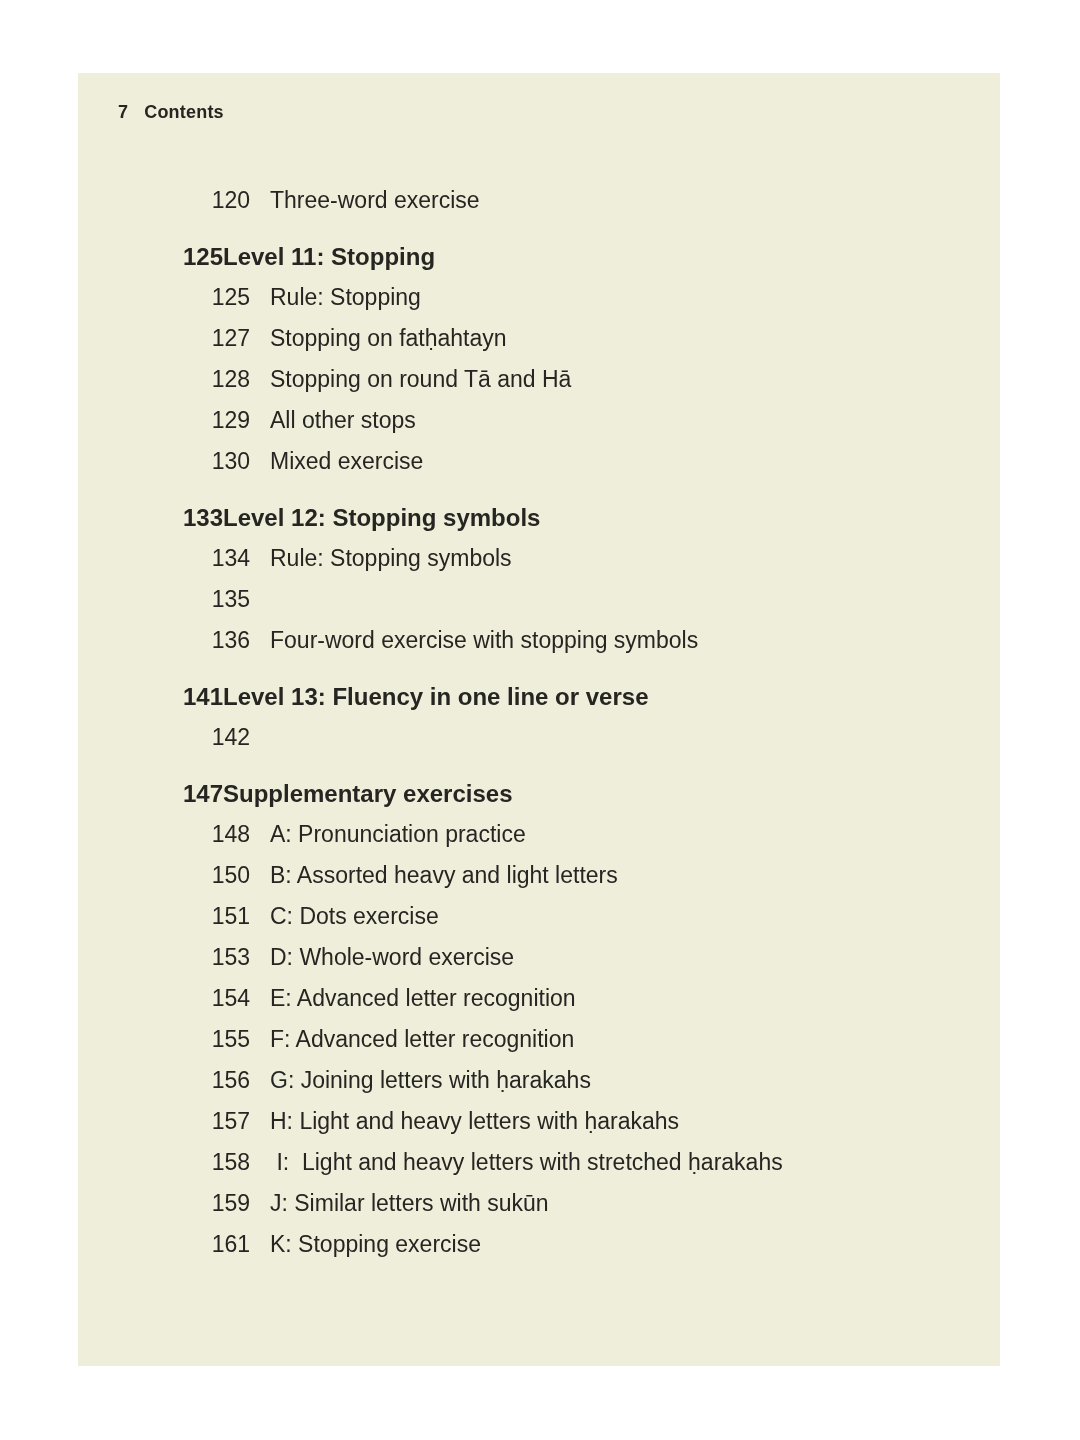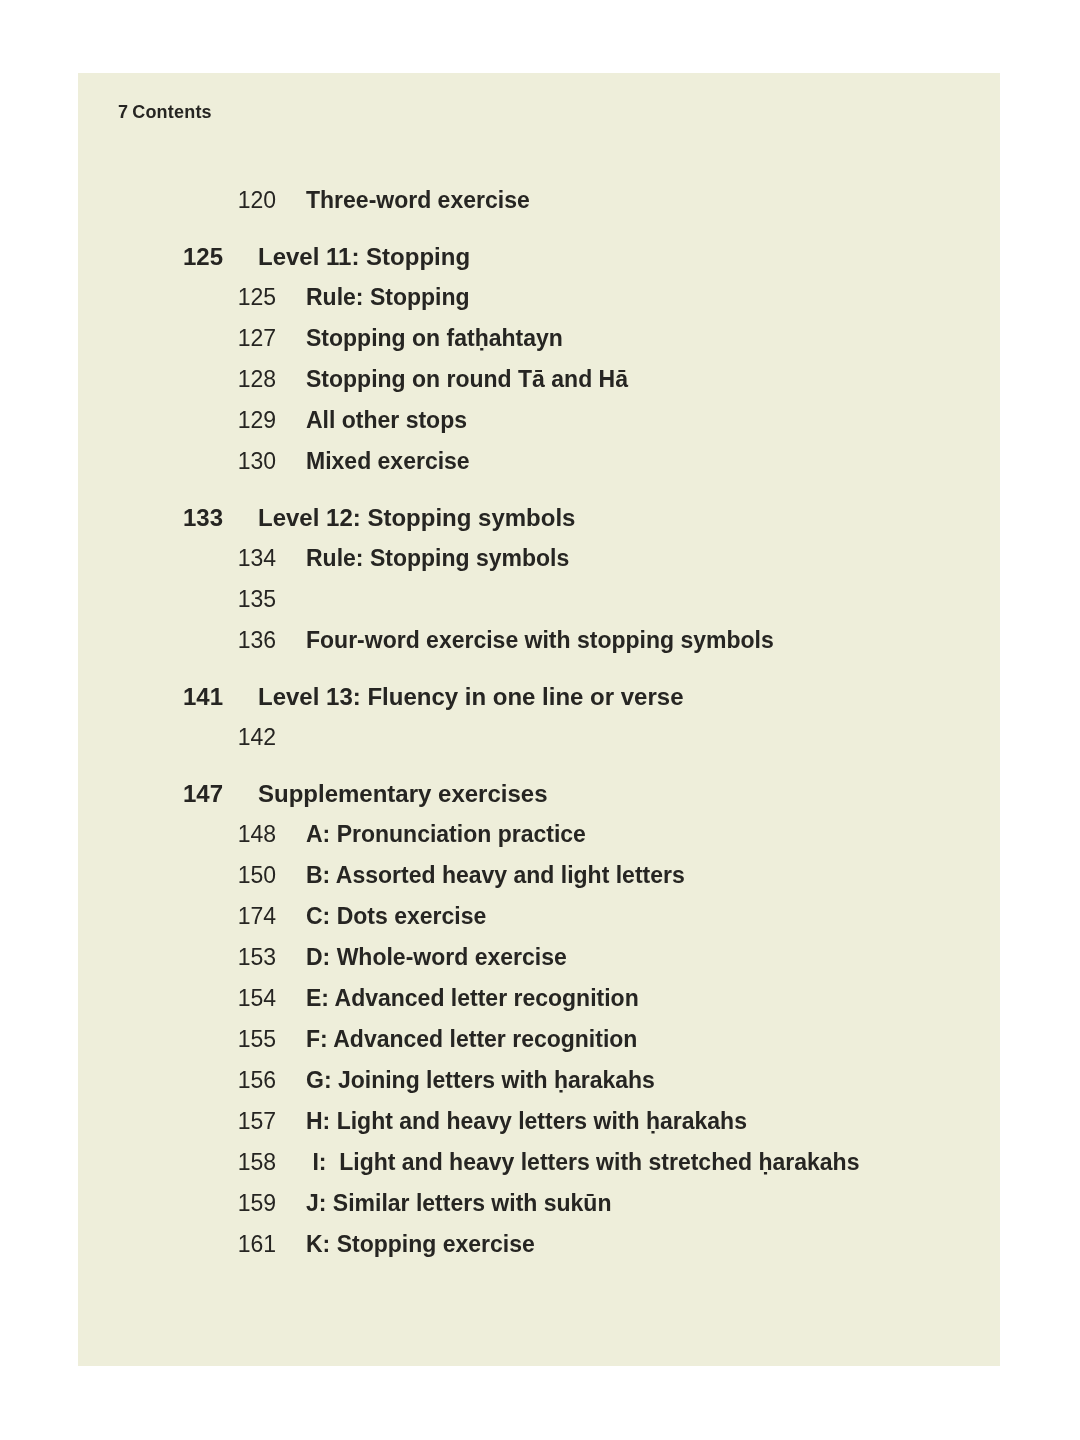"Contents" .page-header .hdr-title { margin-left: 4px -> 16px }
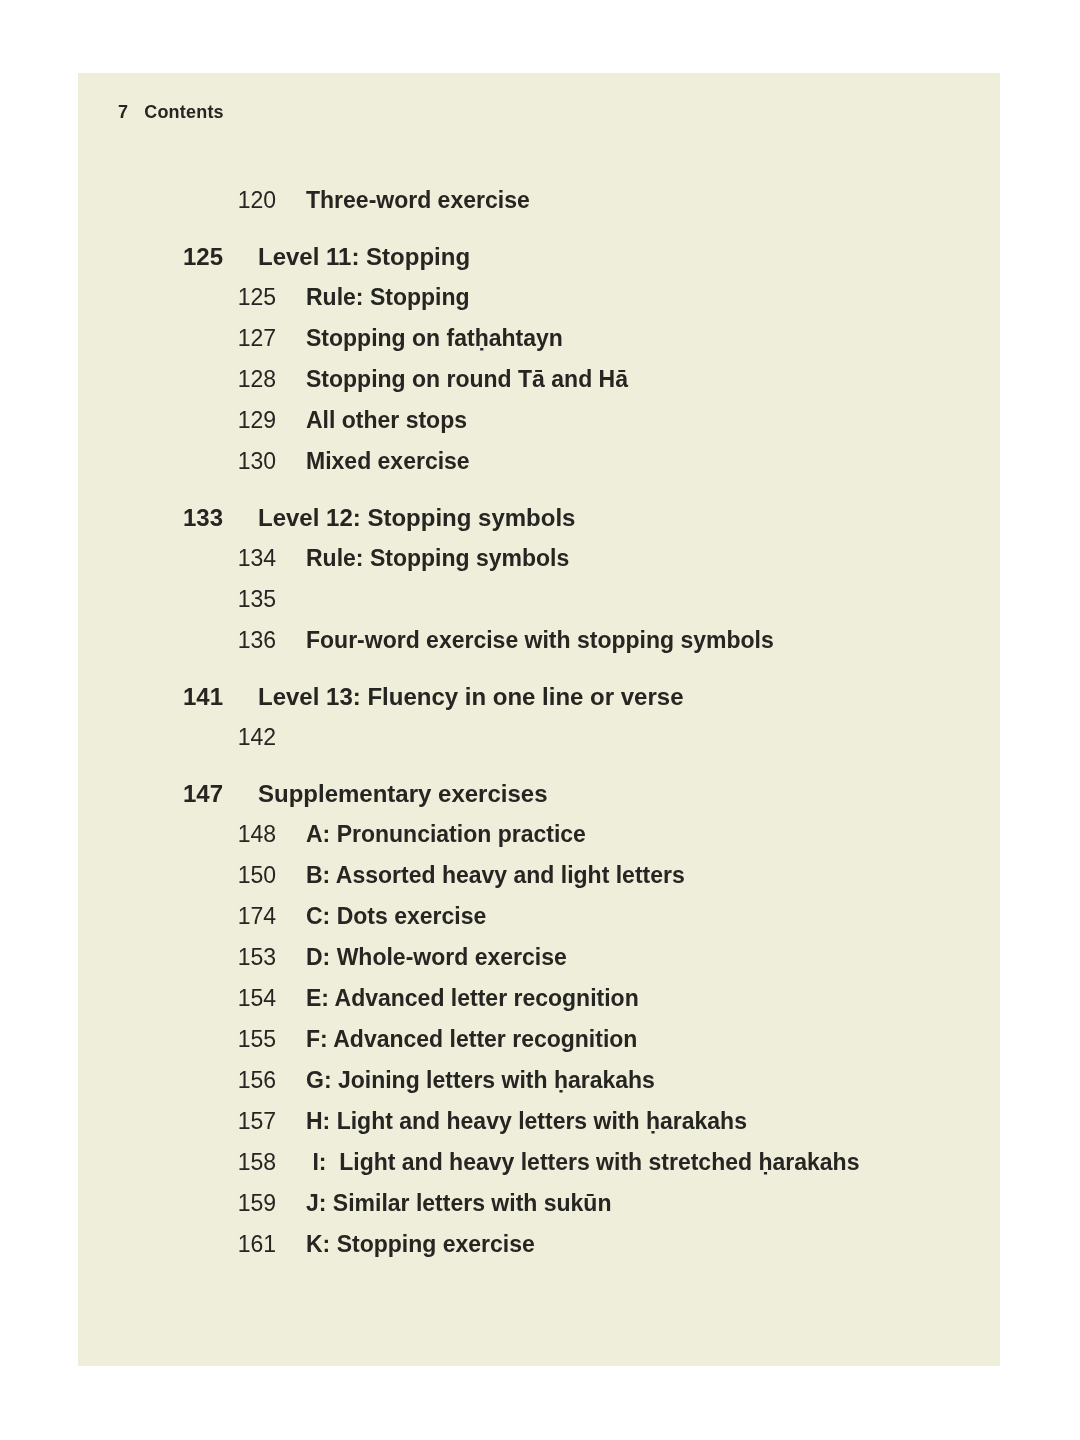"120" .row.item { padding-left: 118px -> 92px }
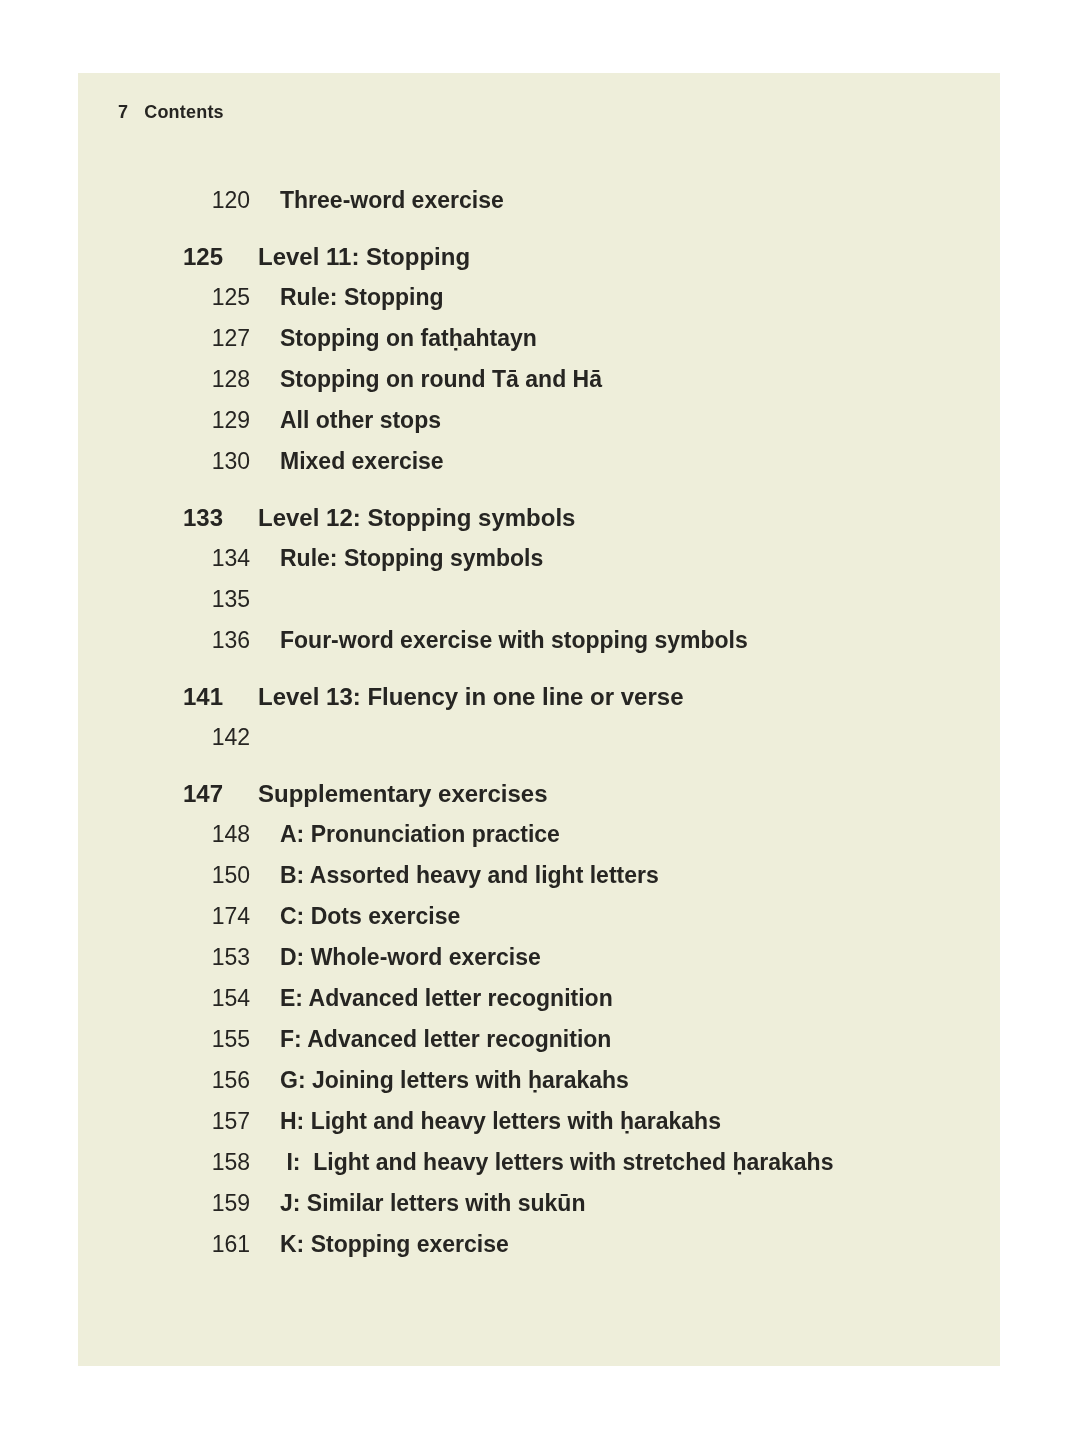"Three-word exercise" .row.item .label { font-weight: bold -> none; margin-left: 30px -> 20px }
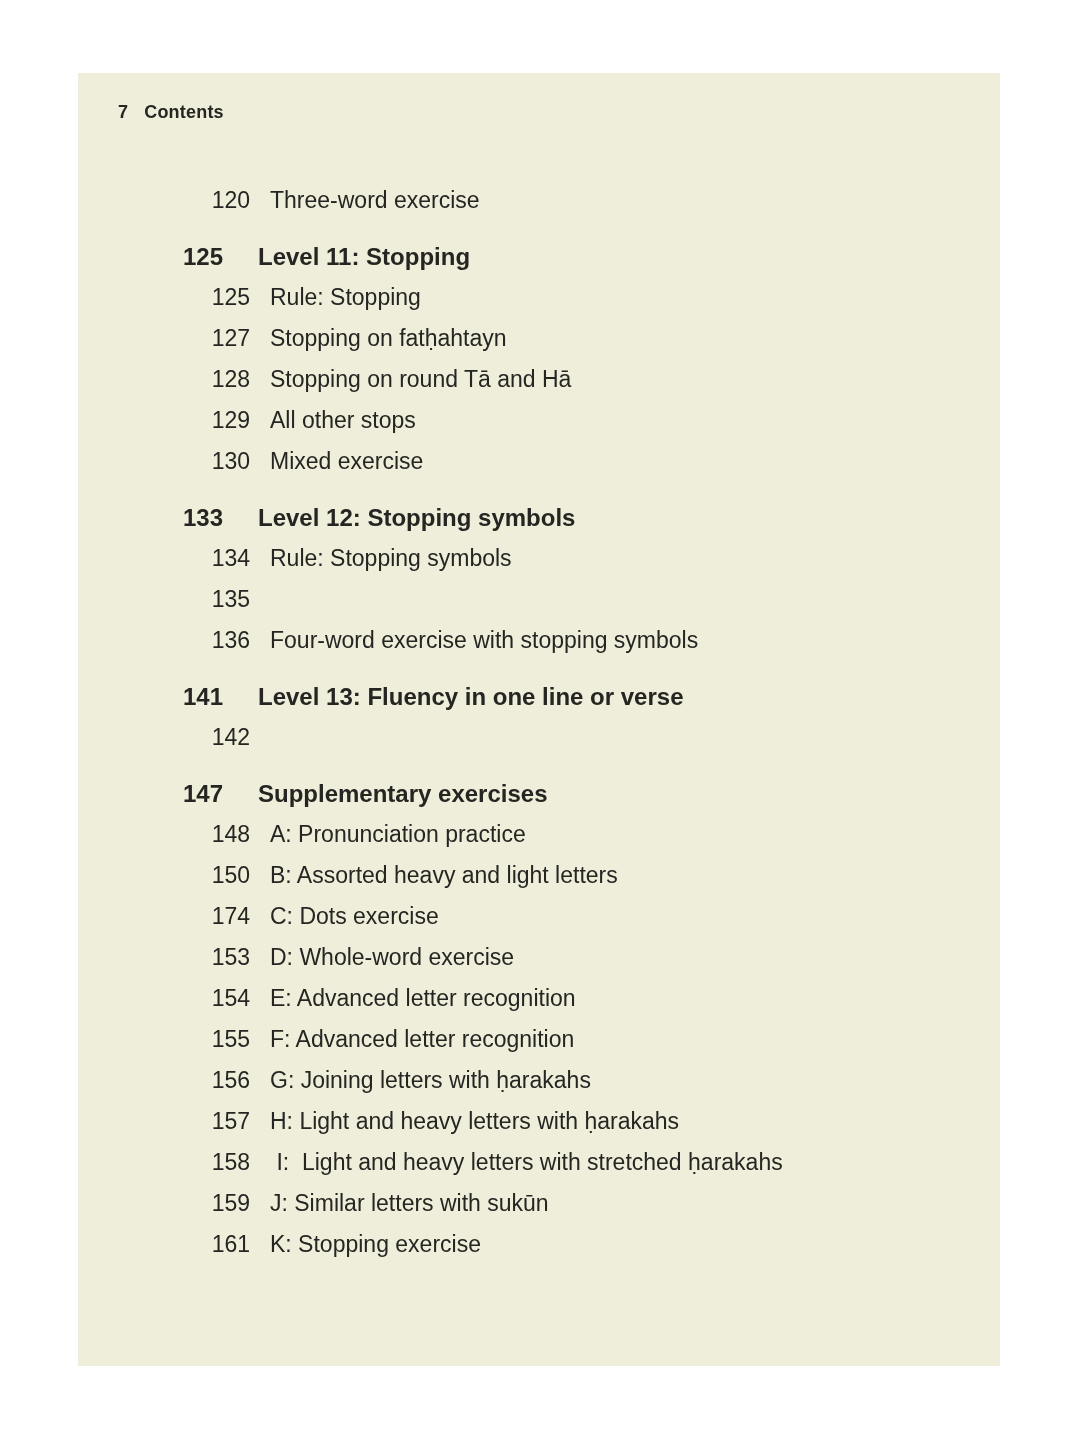"Level 11: Stopping" .row.heading .label { margin-left: 35px -> none }
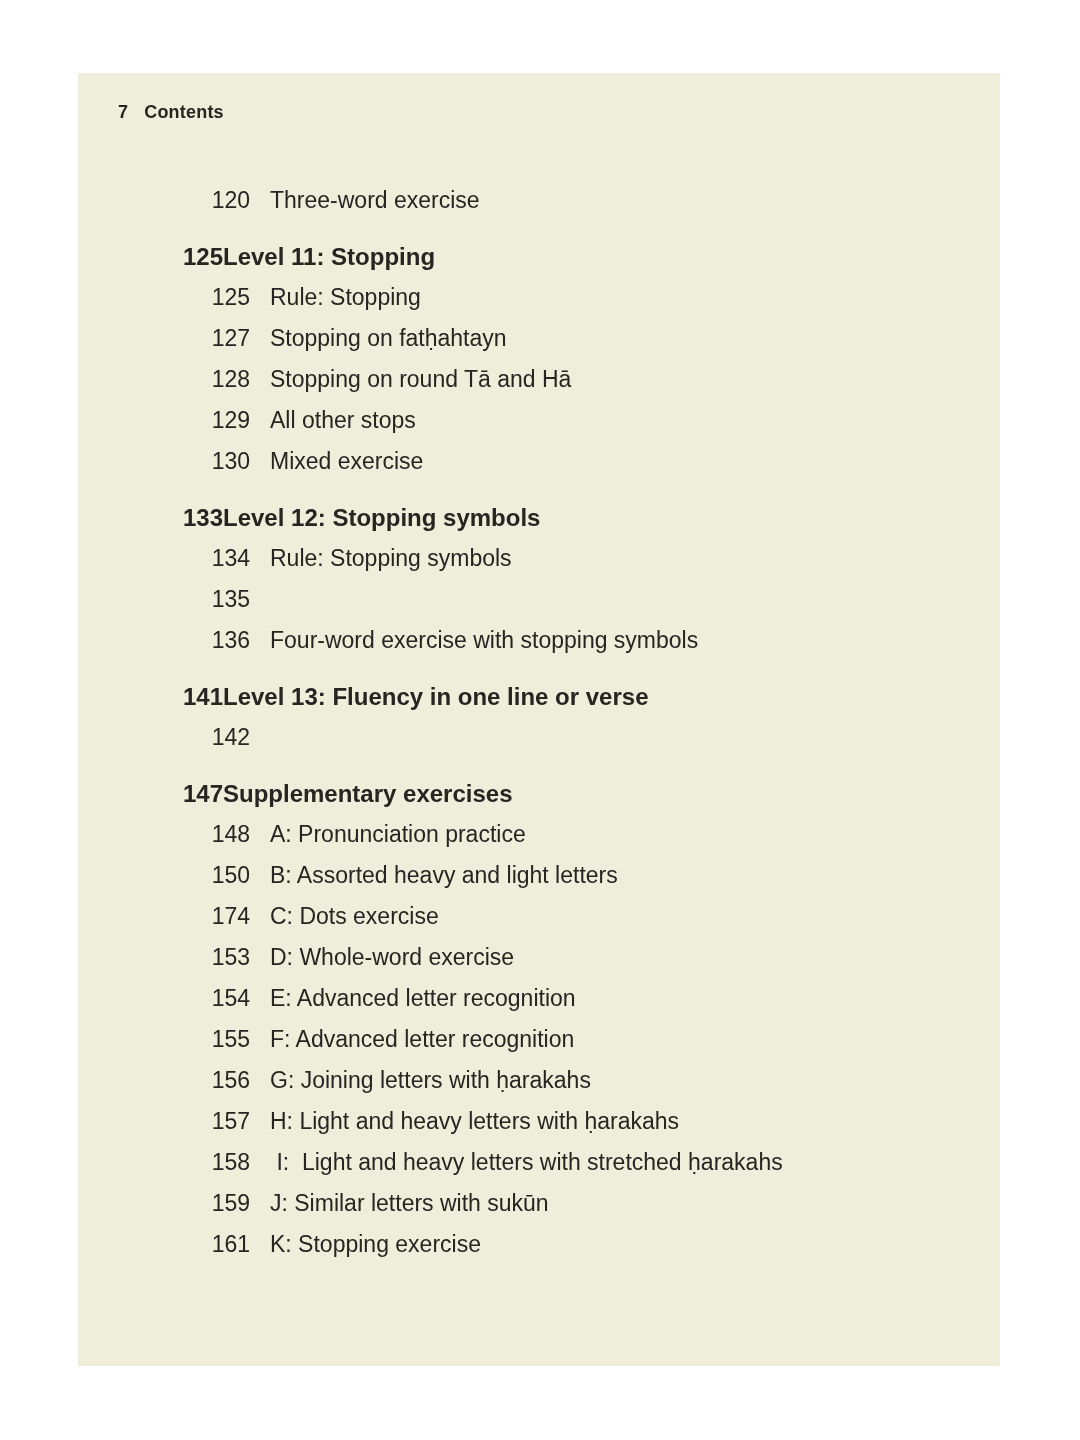"174" span.num { text: 174 -> 151 }
